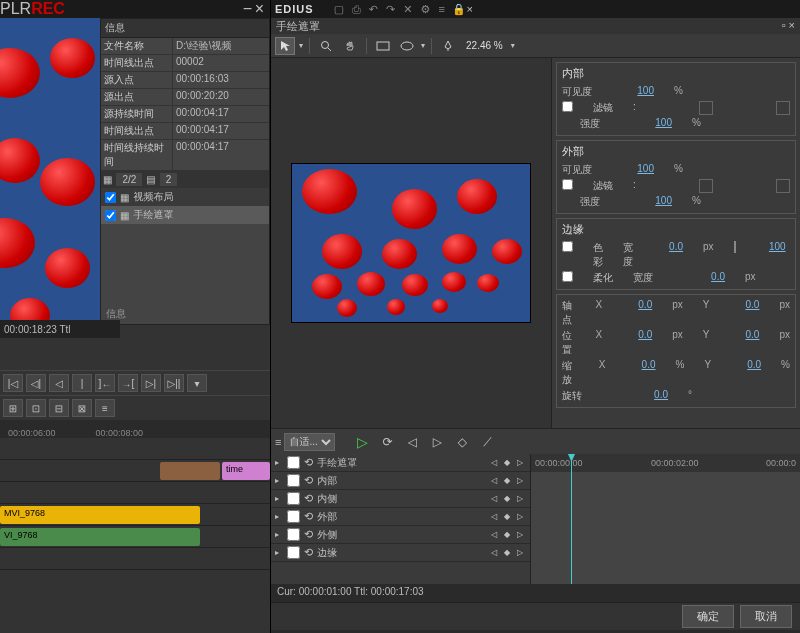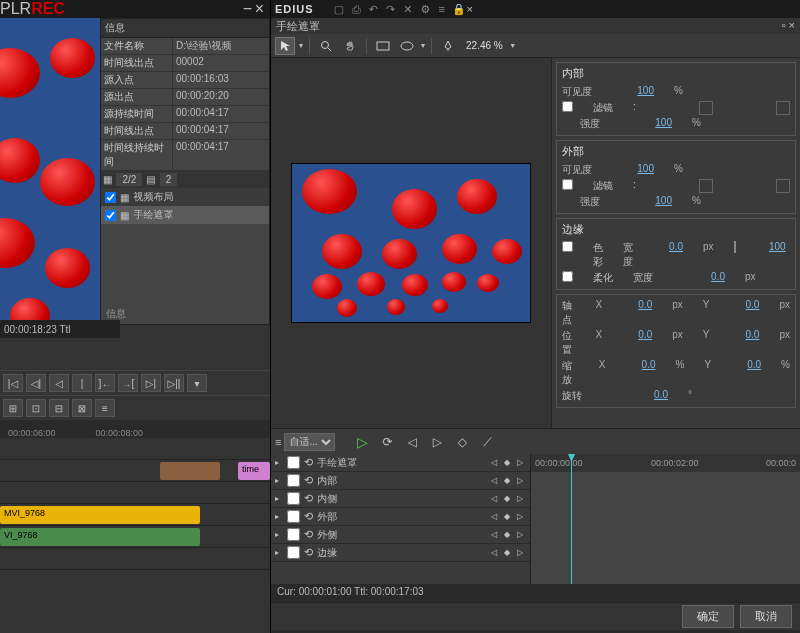"time" div.clip { left: 238px -> 222px; width: 32px -> 48px }
